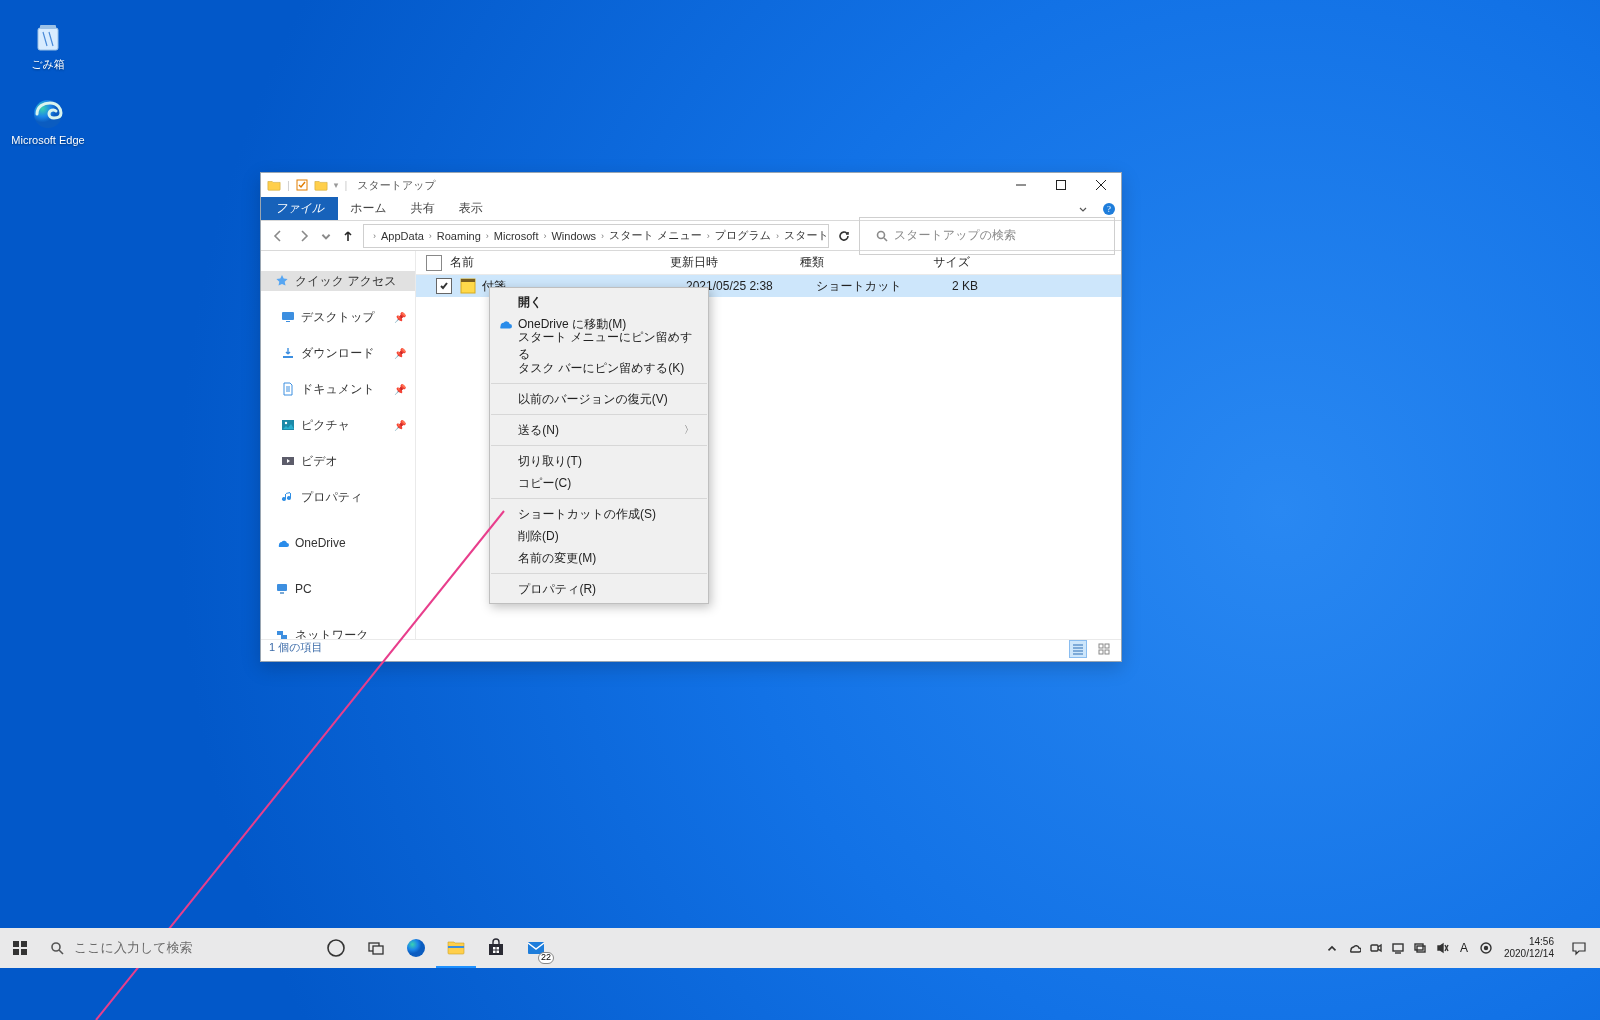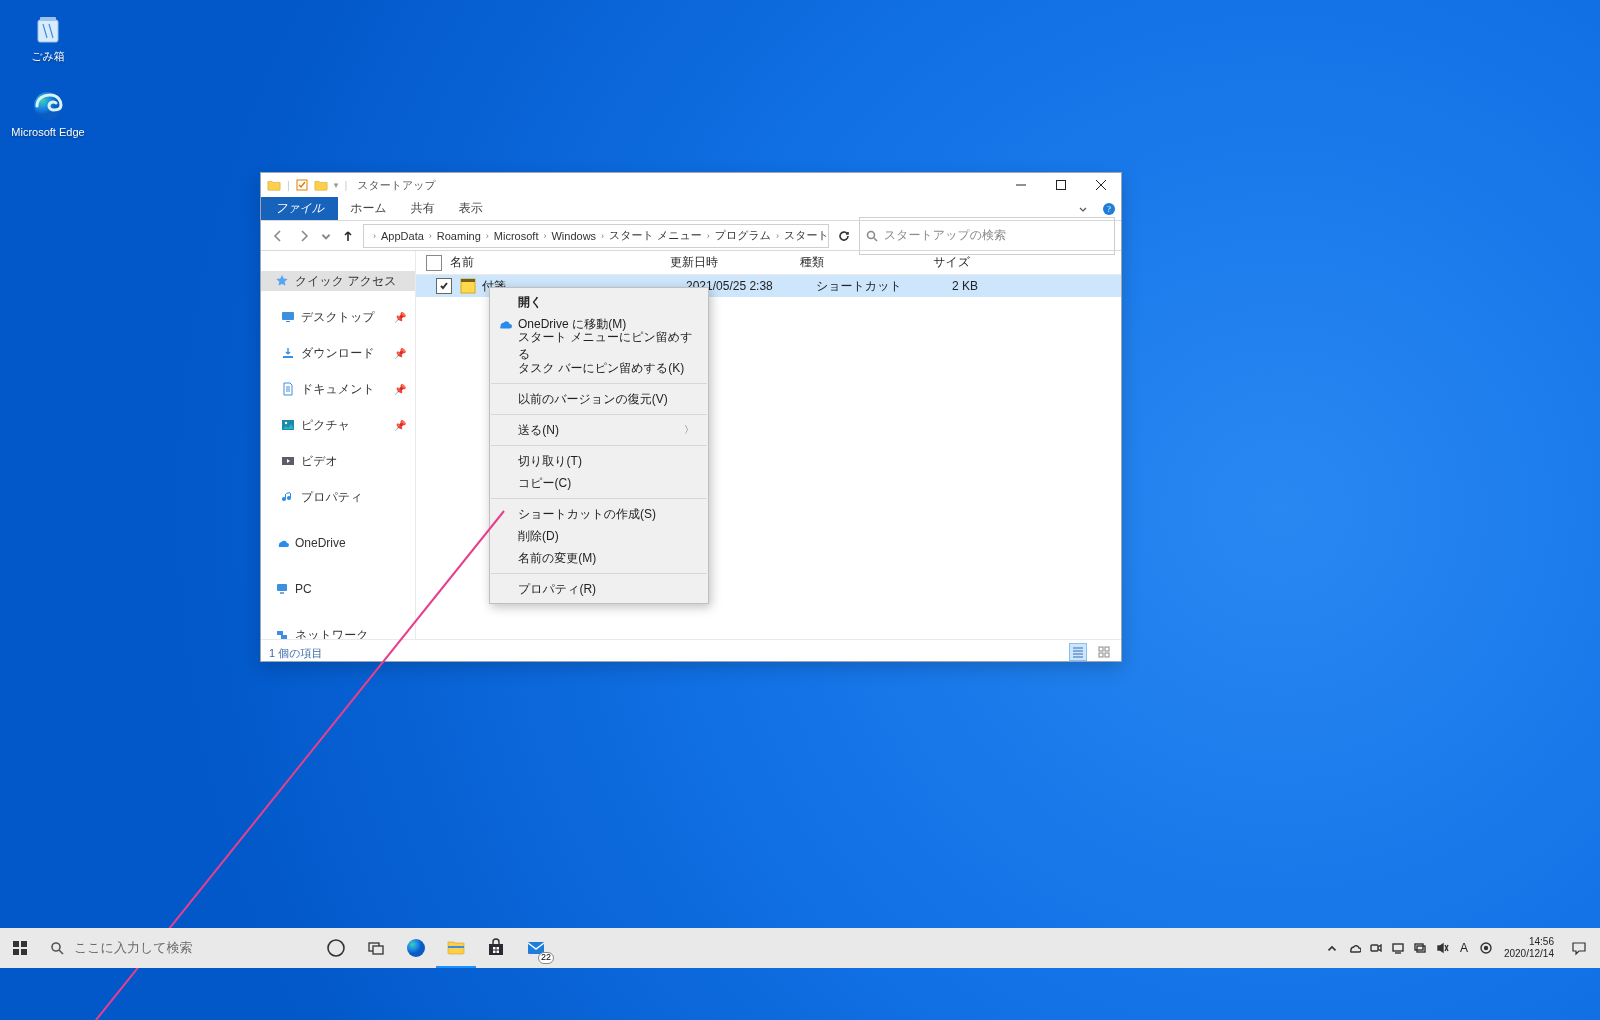"ごみ箱" .desktop-icons { top: 12px -> 20px }
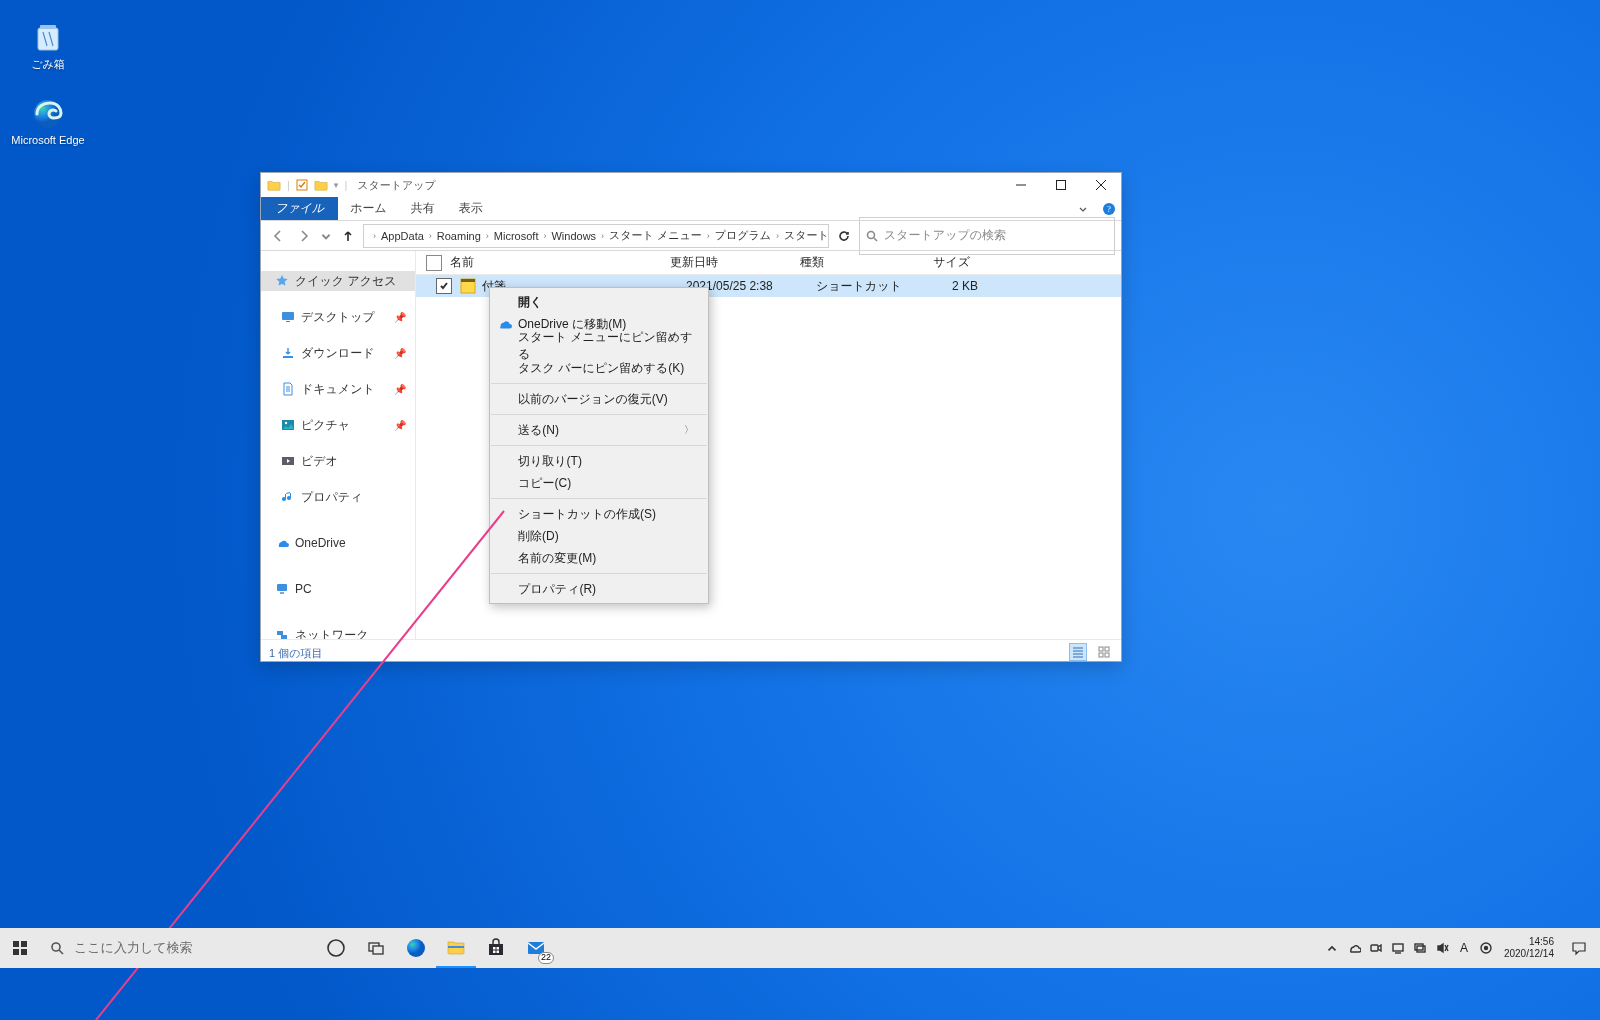"スタートアップの検索" .search-box { padding-left: 6px -> 16px }
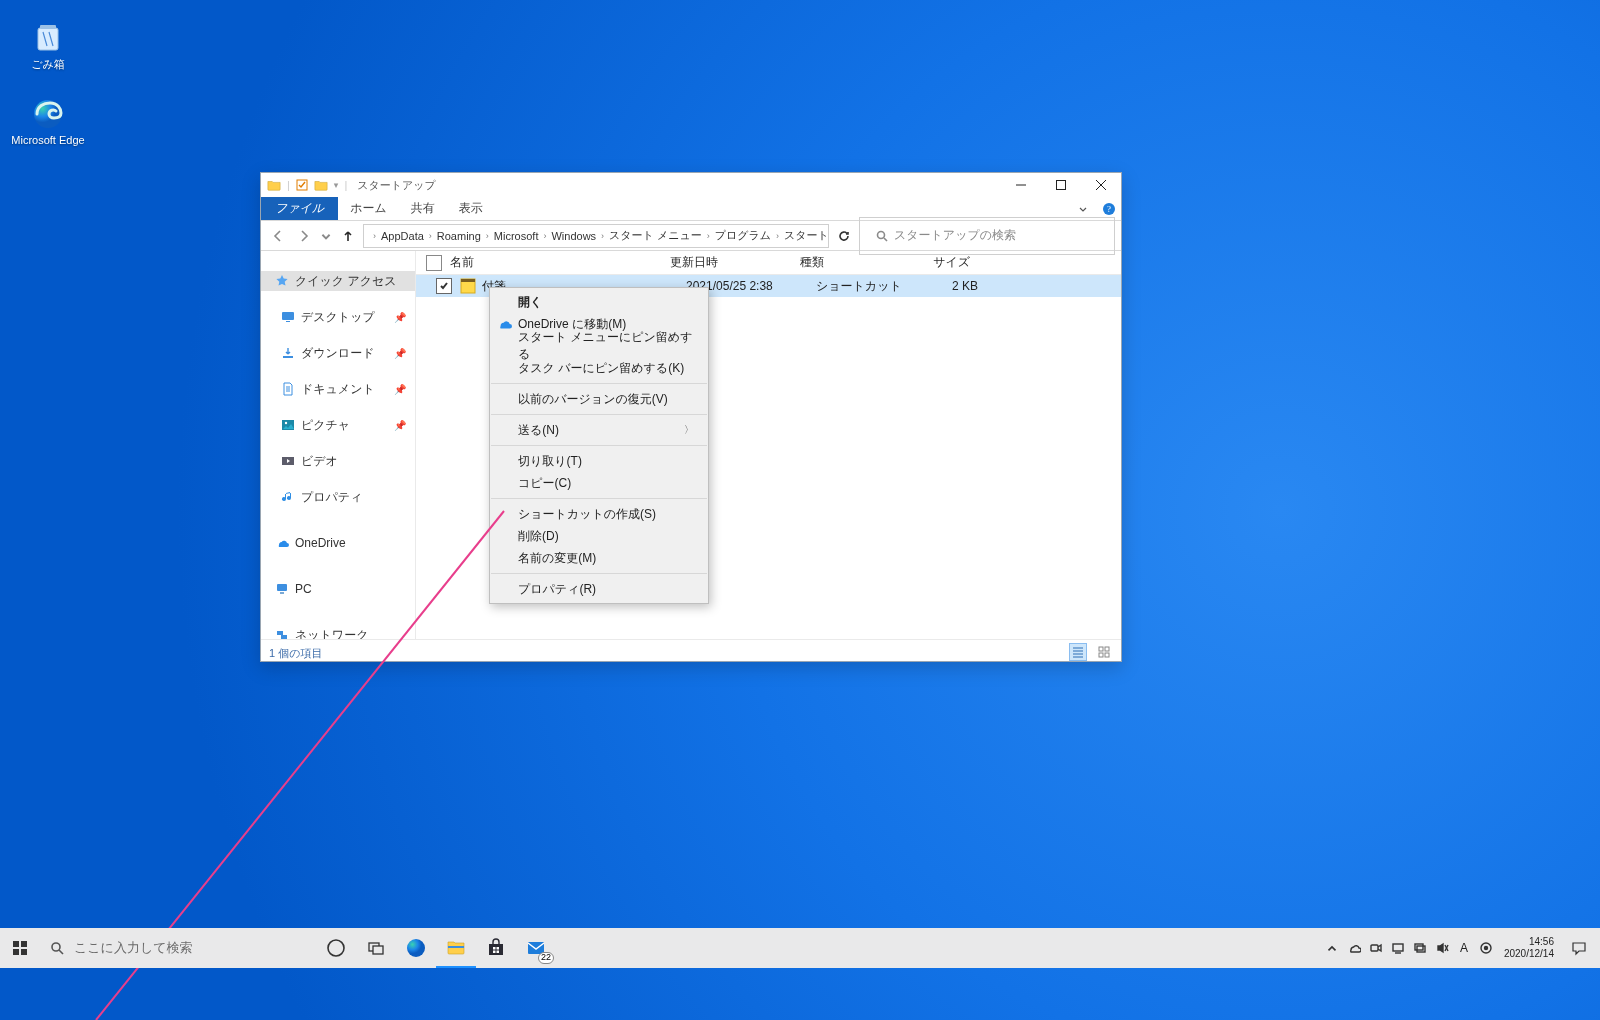"1 個の項目" .status-bar { align-items: flex-end -> flex-start }
